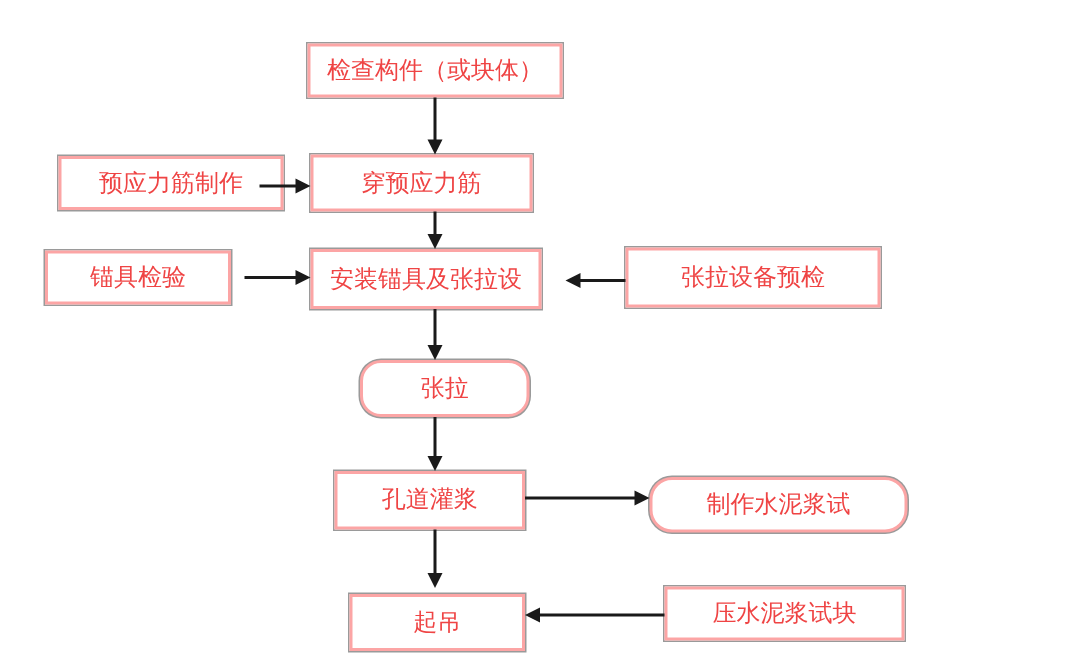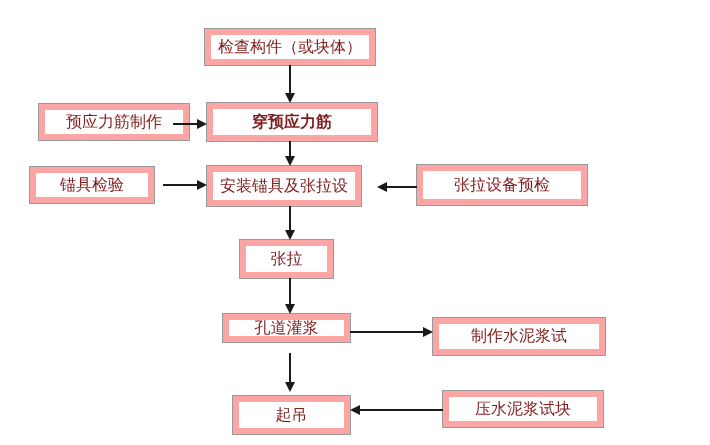"检查构件（或块体）" .box { border: 6px solid #fca5a5 -> 2px solid #fca5a5; color: #7f1d1d -> #ef4444 }
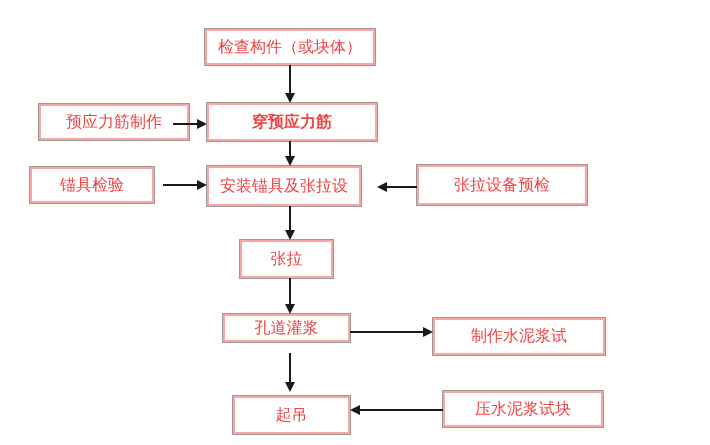"穿预应力筋" #box-thread-tendon { font-weight: bold -> none; width: 170px -> 148px }
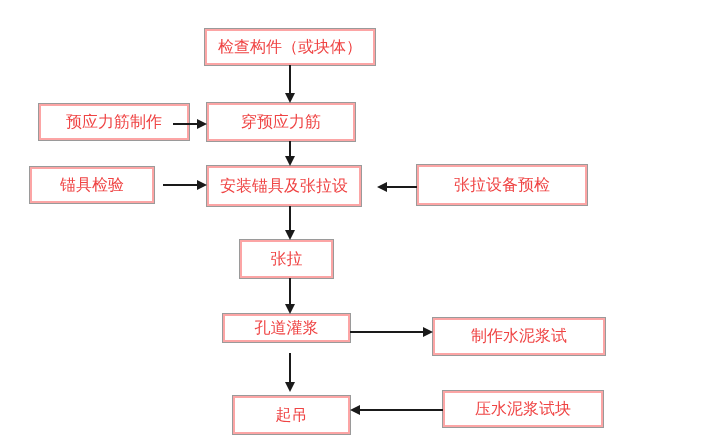"张拉" #box-tension { border-radius: none -> 14px; width: 93px -> 113px }
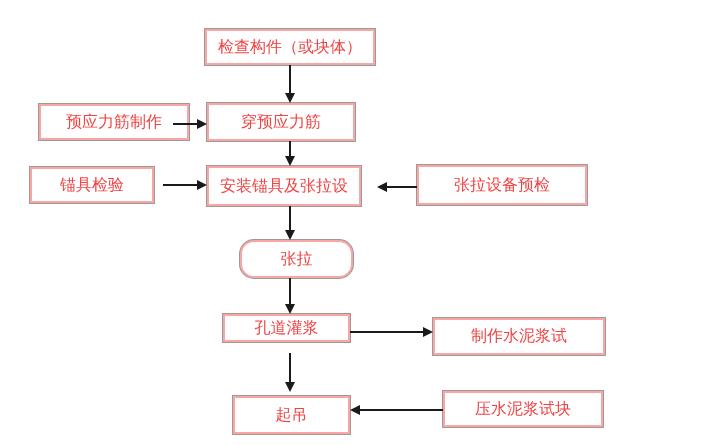"孔道灌浆" #box-grouting { height: 28px -> 39px }
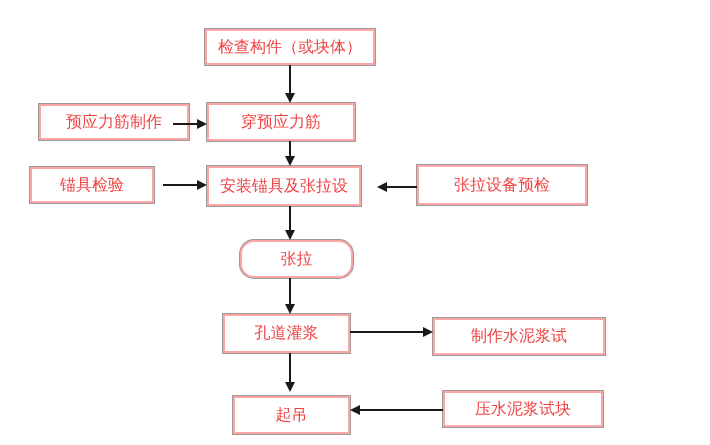"制作水泥浆试" #box-make-cement-test { border-radius: none -> 15px }
